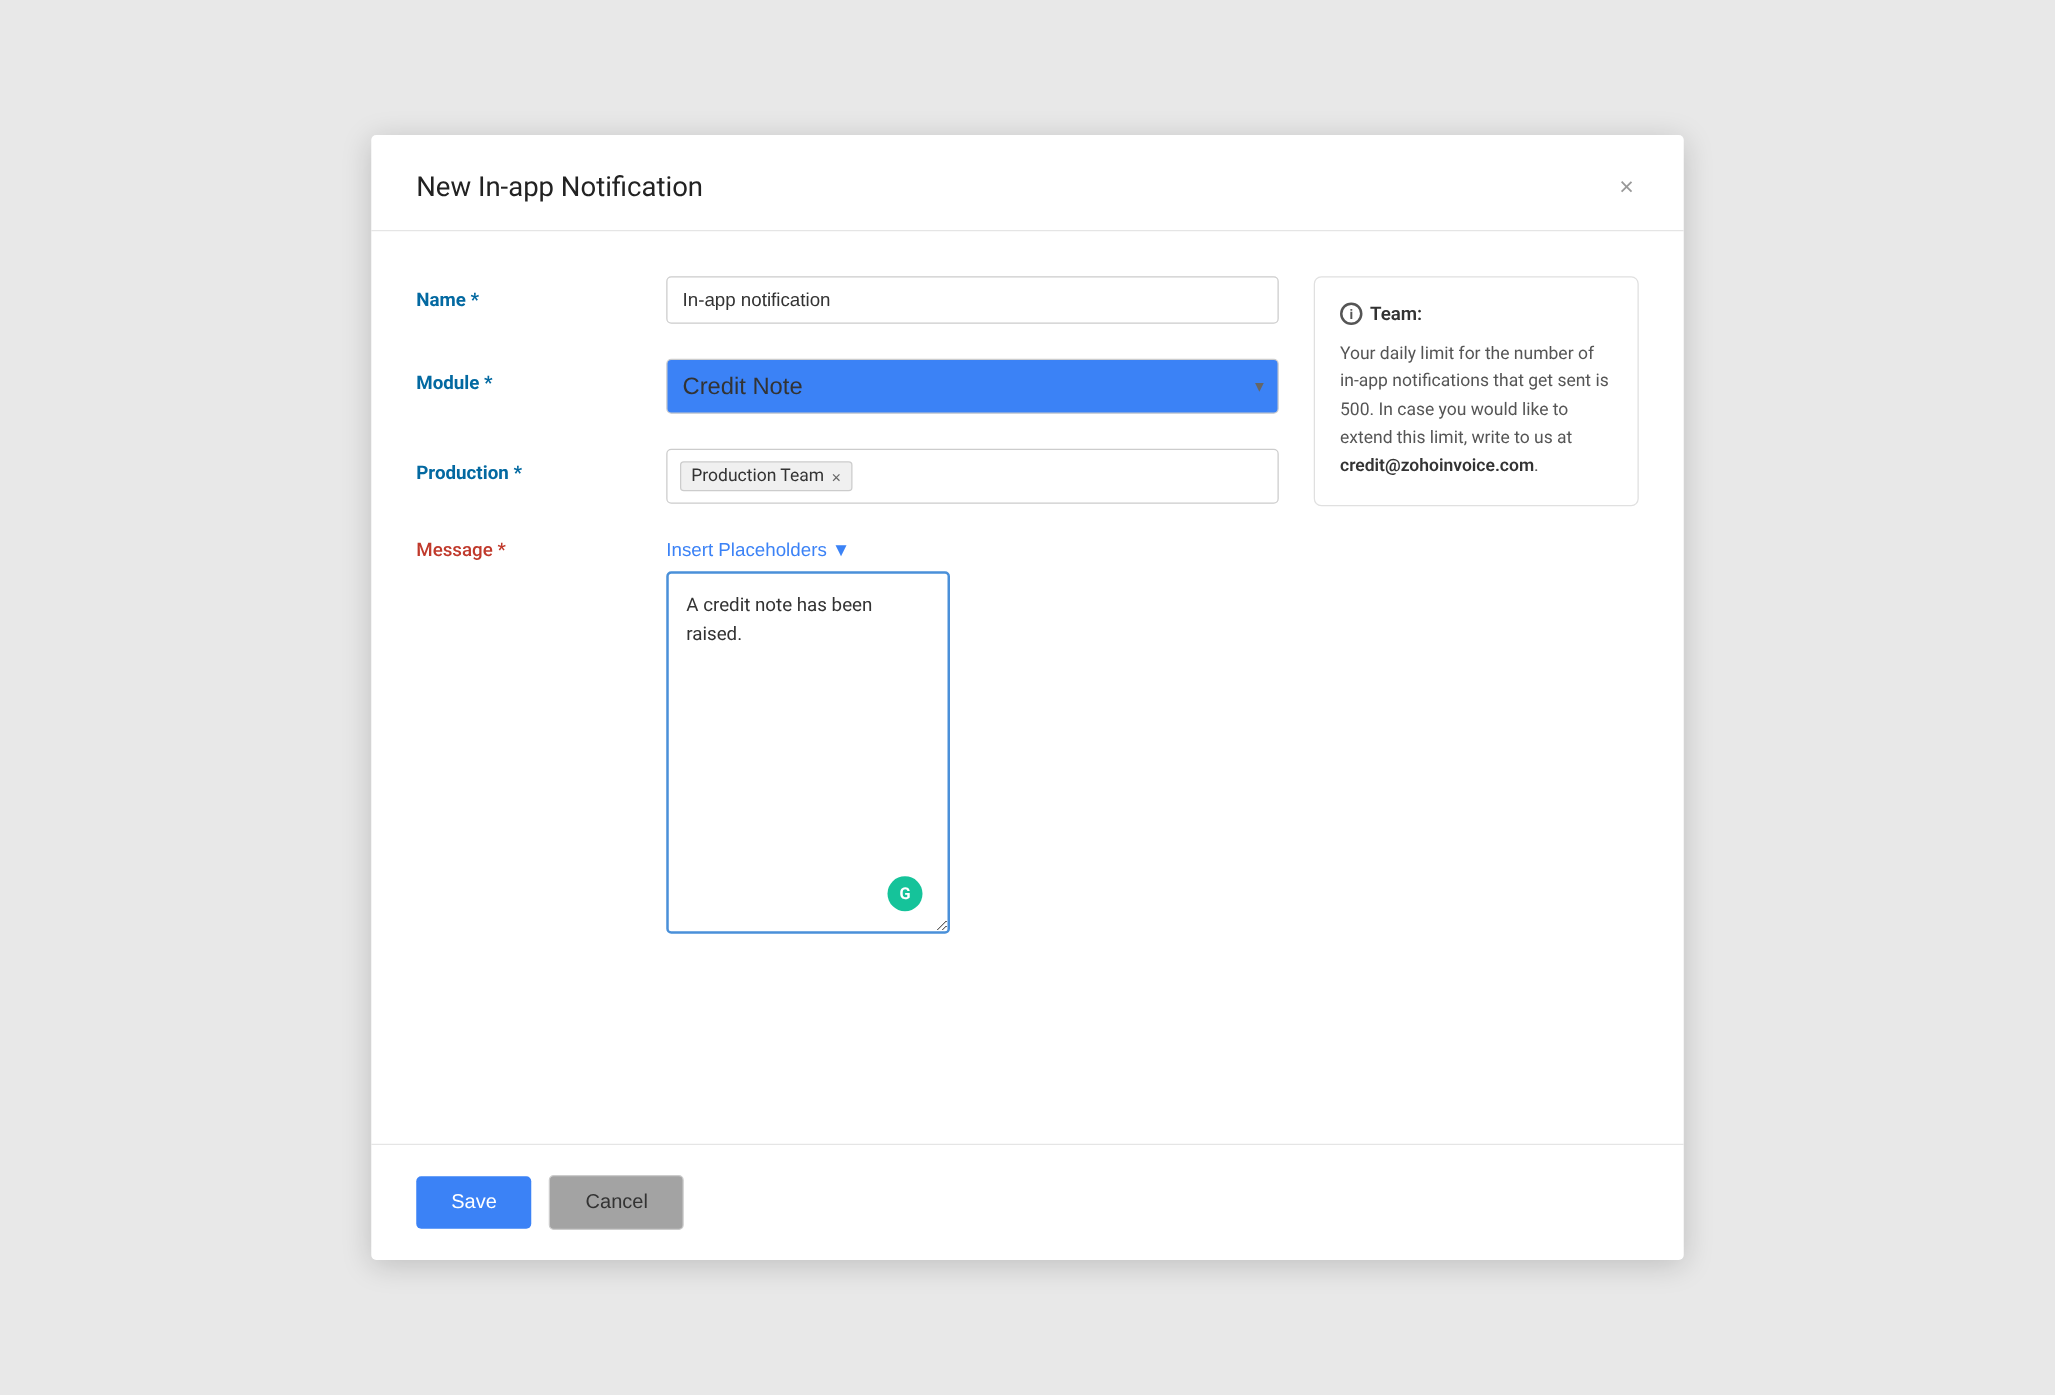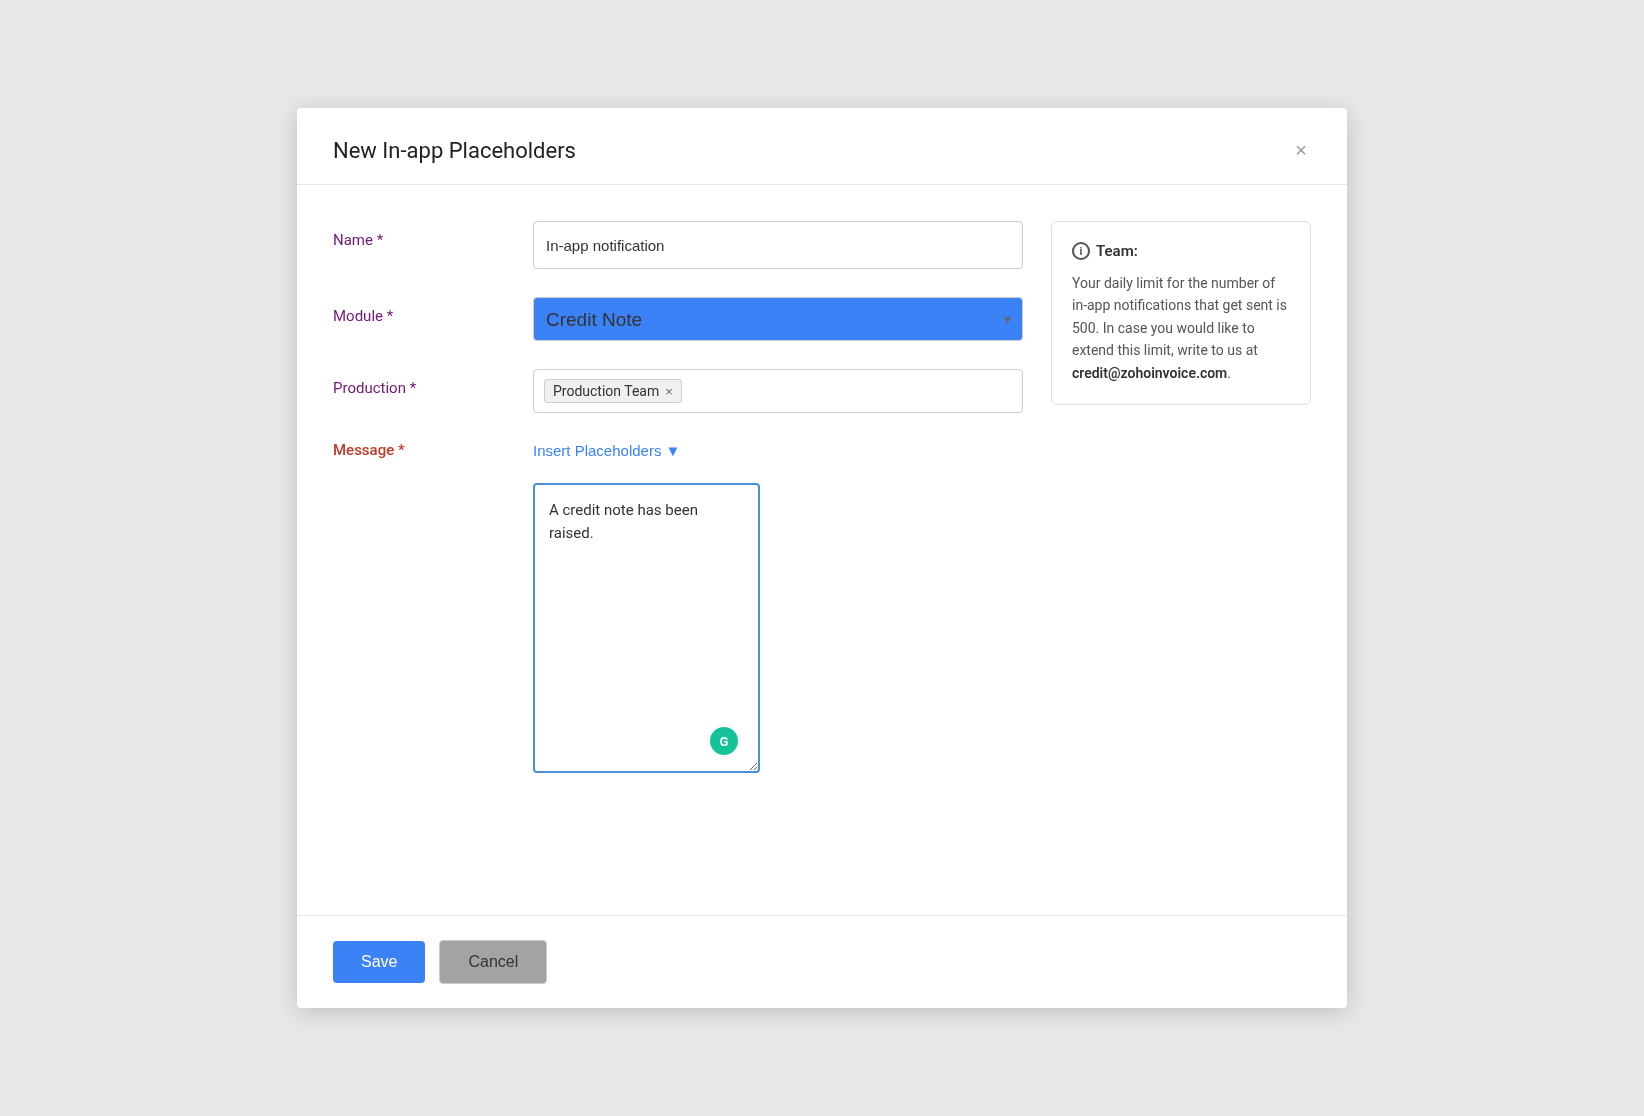"New In-app Placeholders" span.modal-title { text: Placeholders -> Notification }
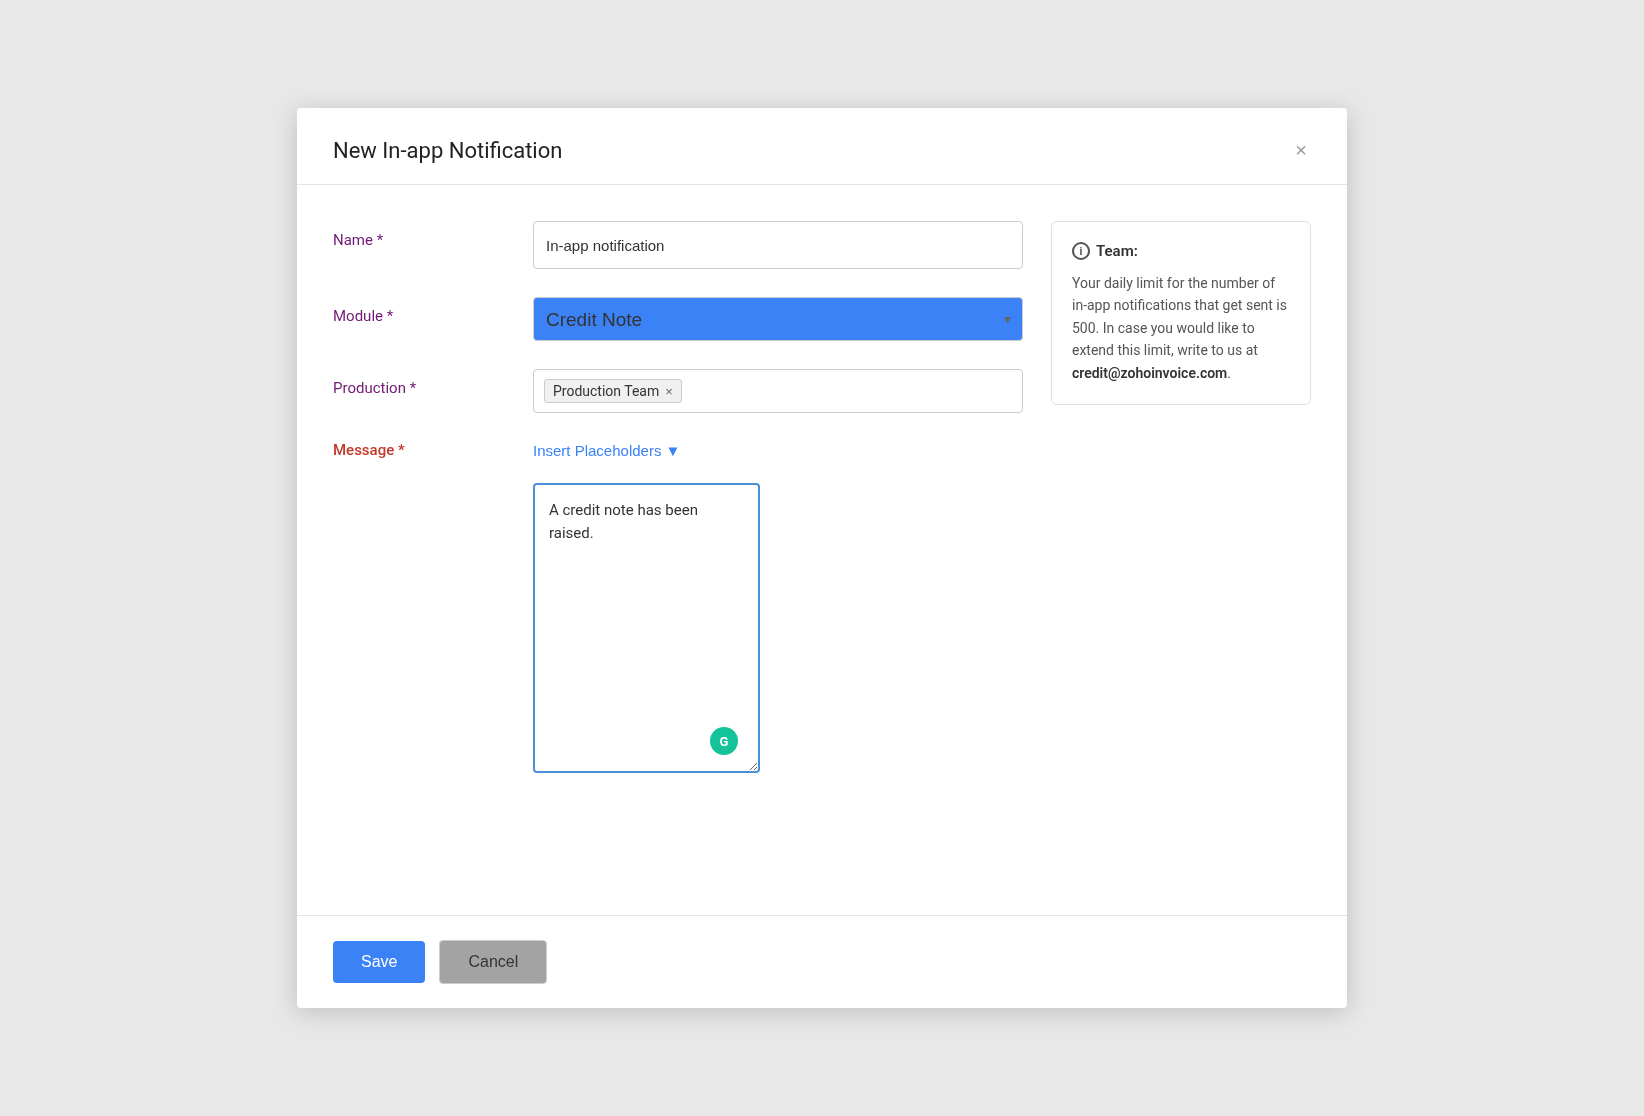"Name *" .form-label { color: #701a75 -> #0369a1; font-weight: 400 -> 700 }
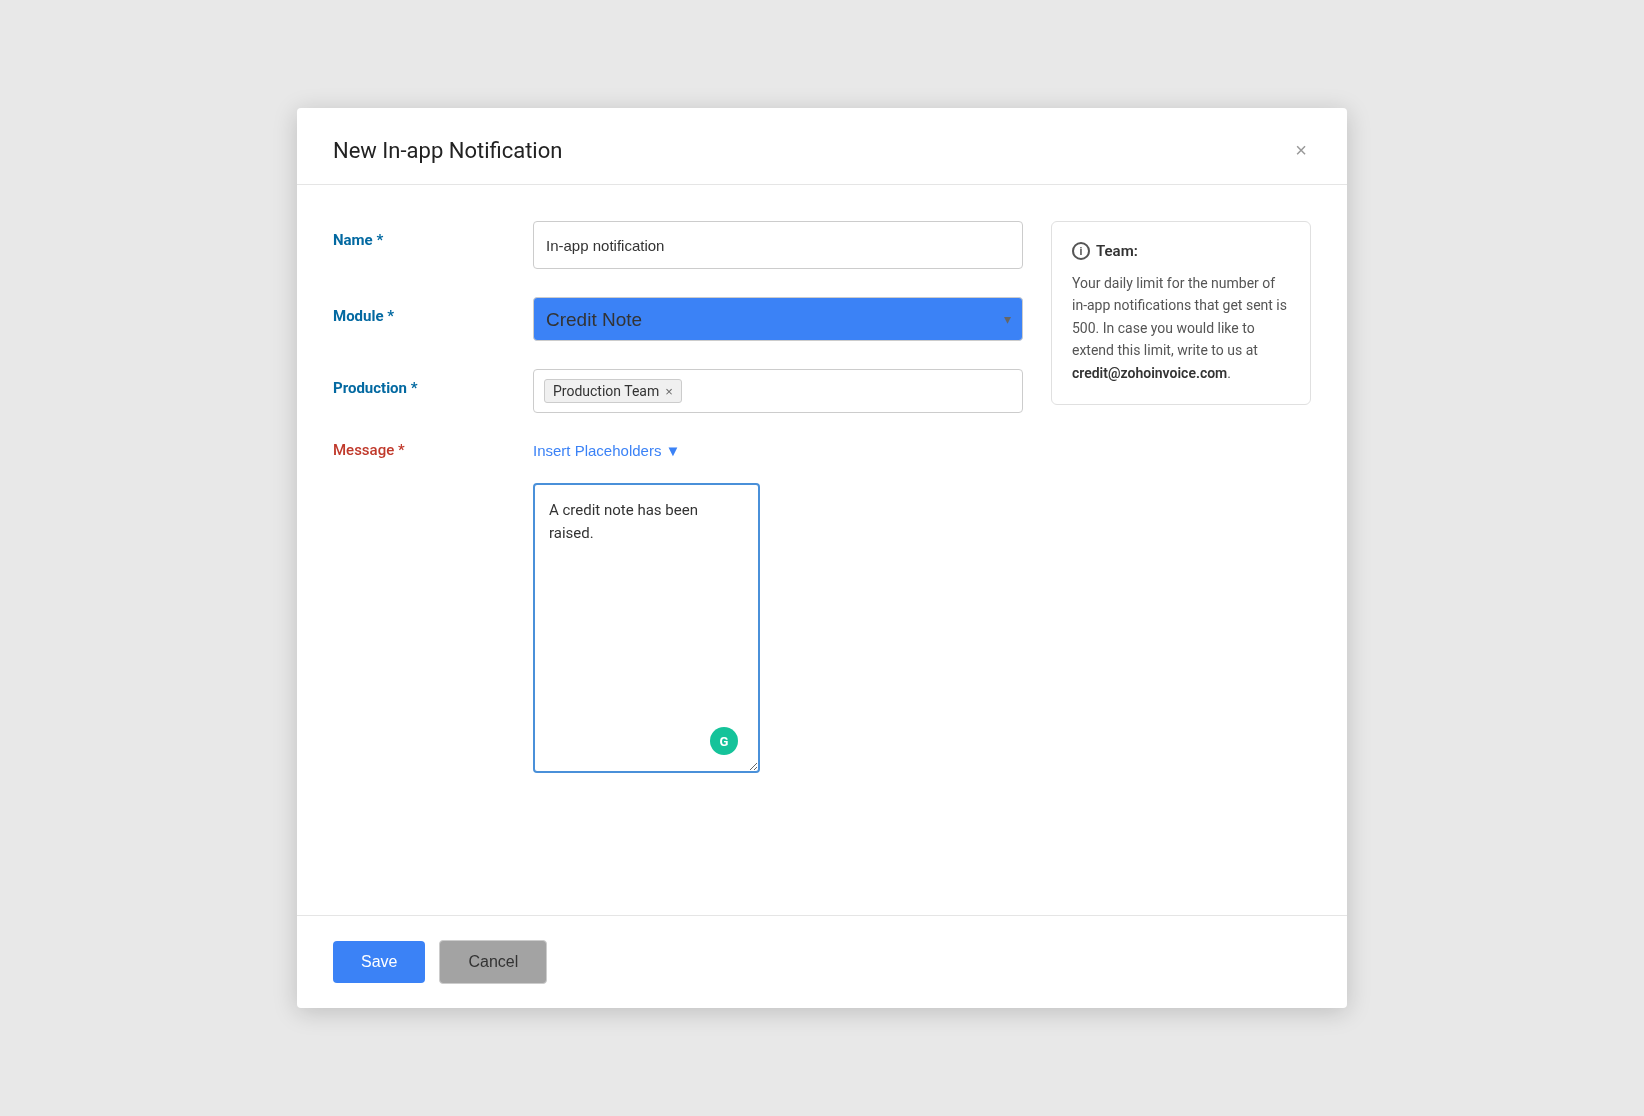"In-app notification" .text-input { height: 48px -> 38px }
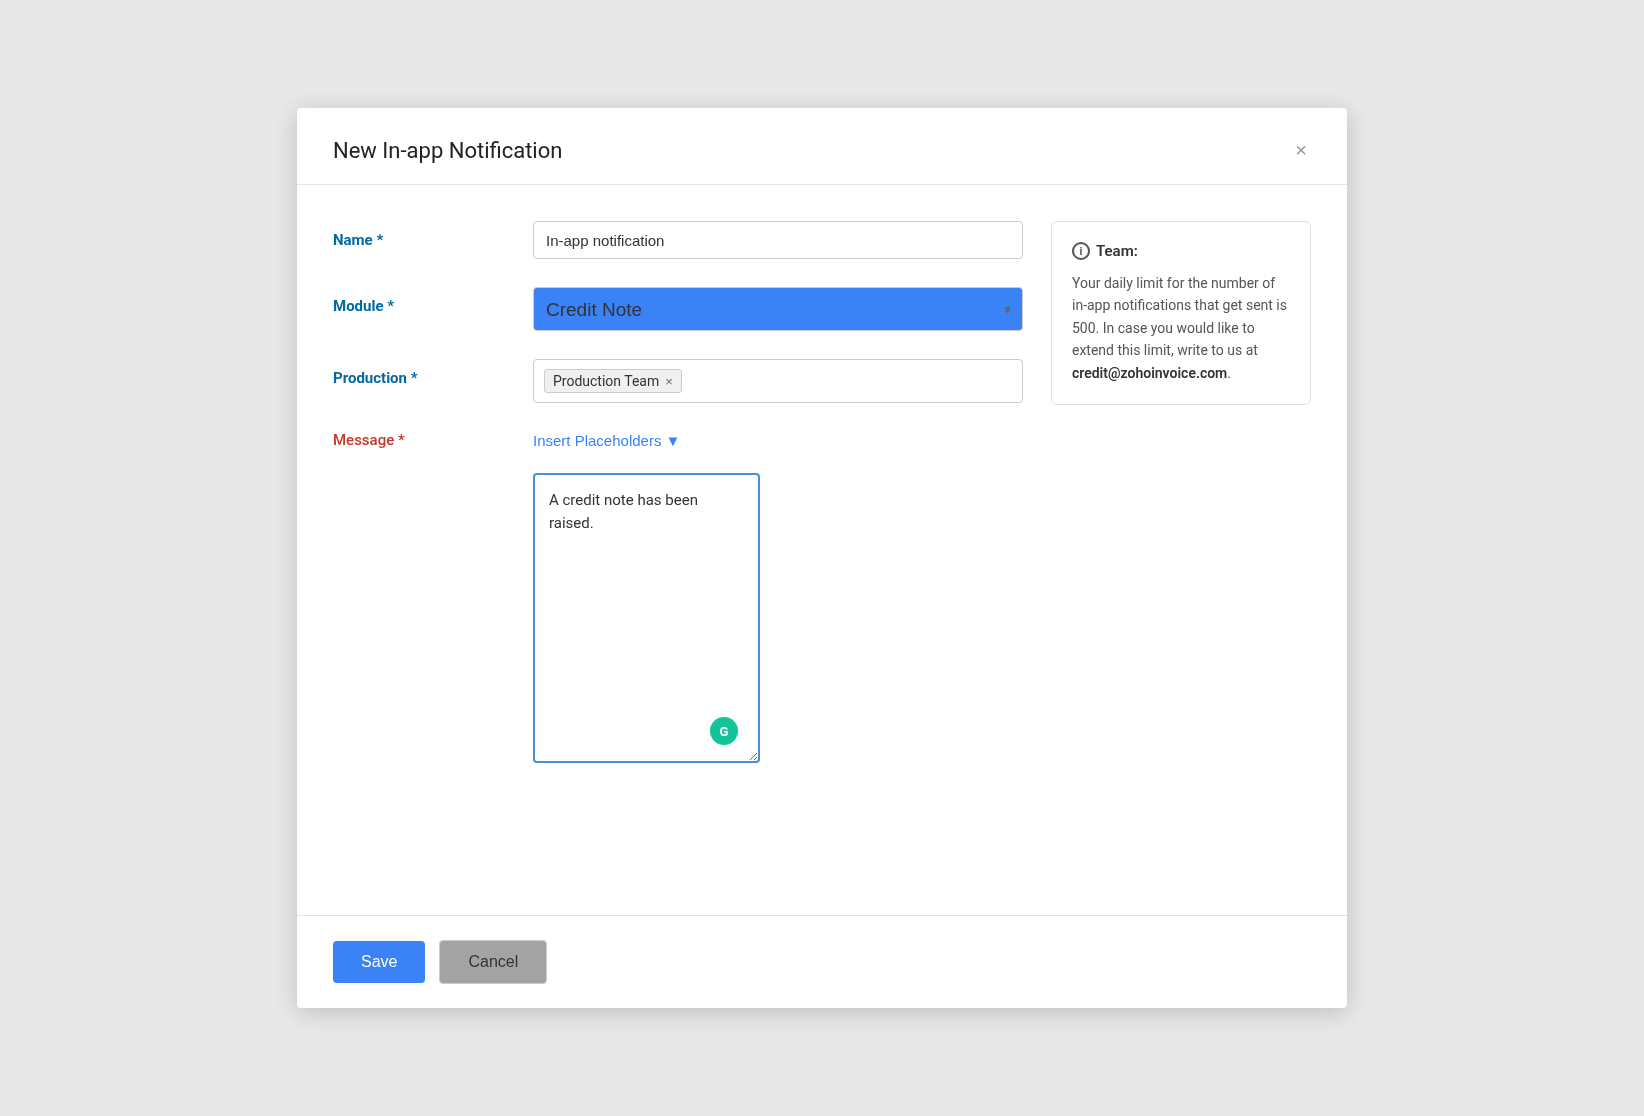"Message *" .message-label-row { margin-bottom: 24px -> 8px }
